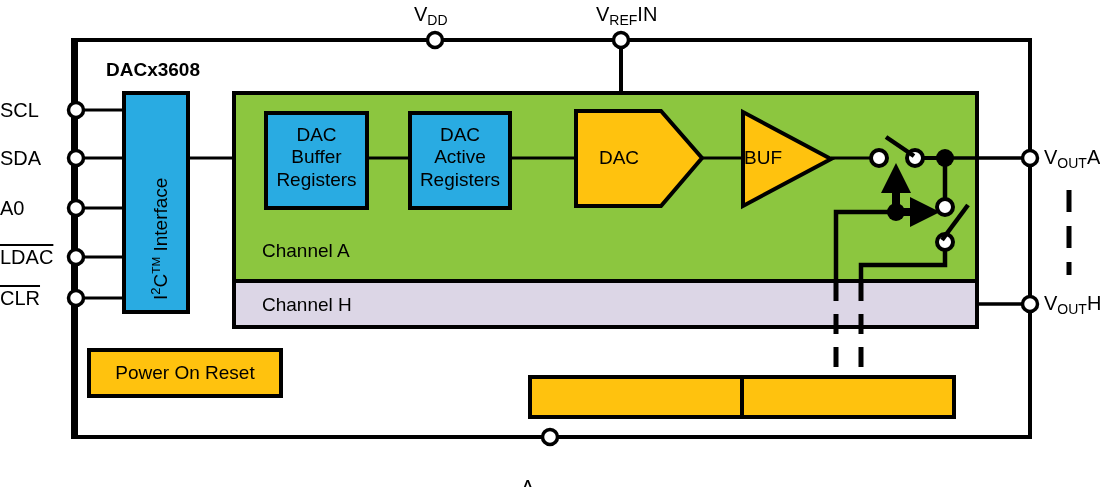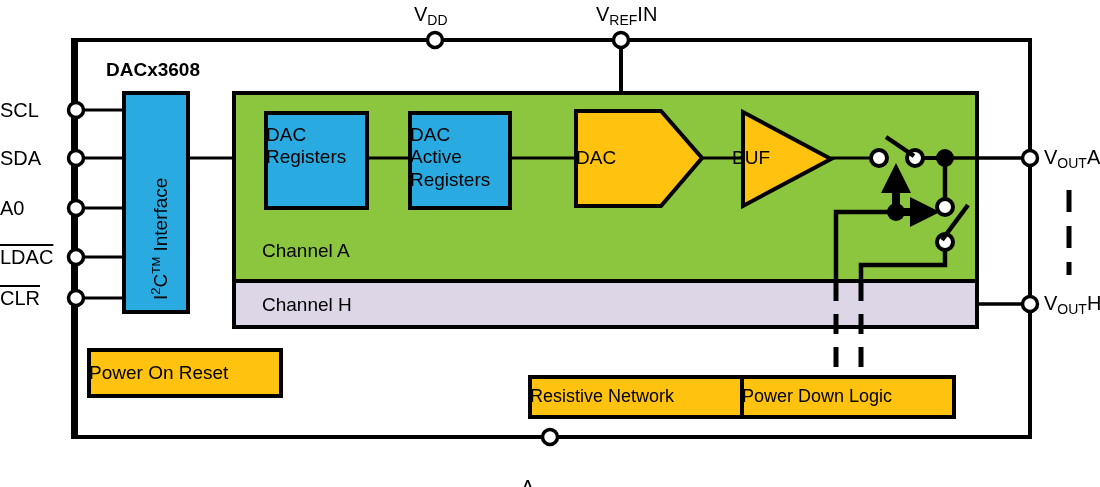"DAC" .blk-lbl { text-align: left -> center }
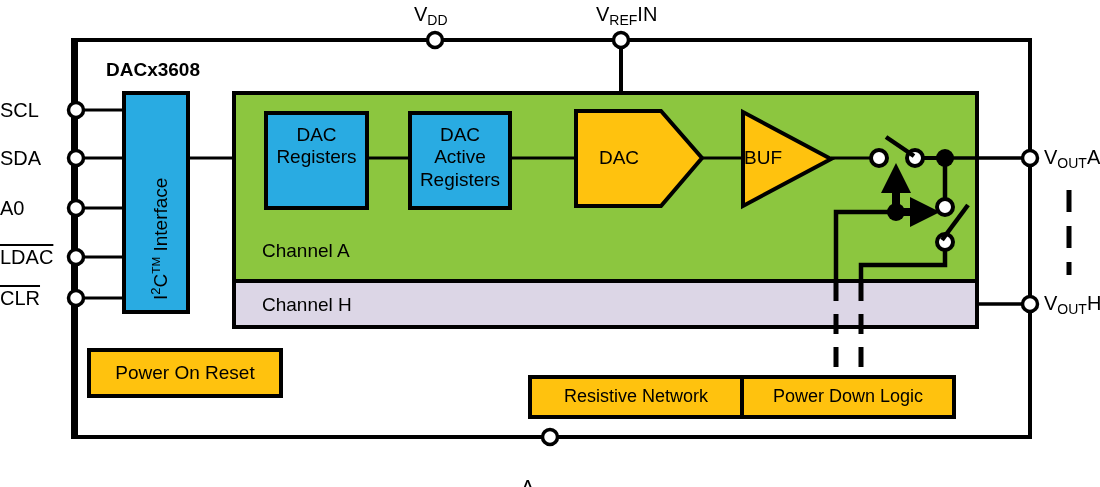"Buffer" div { html: none -> <div>Buffer</div> }
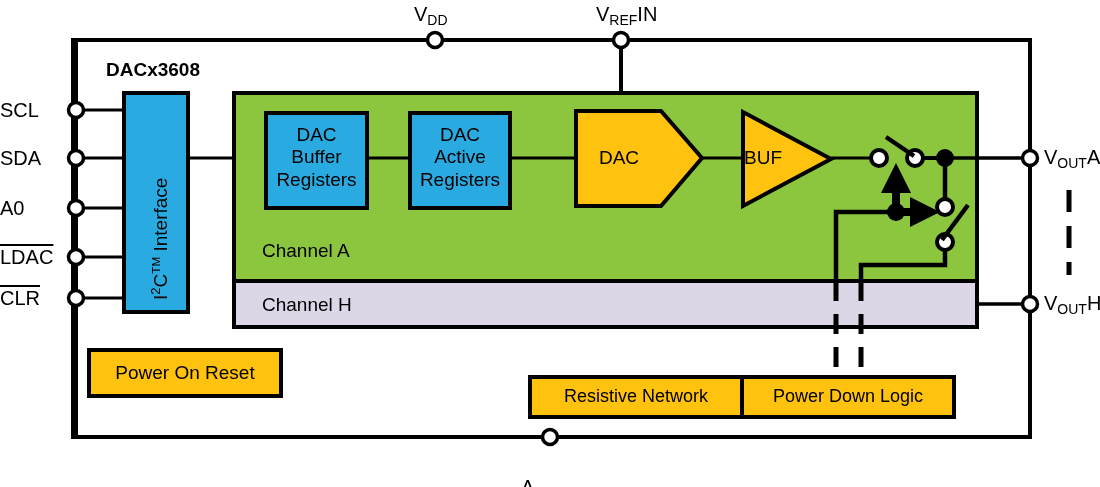"Resistive Network" div.lbl { html: <div>Resistive Network</div> -> none }
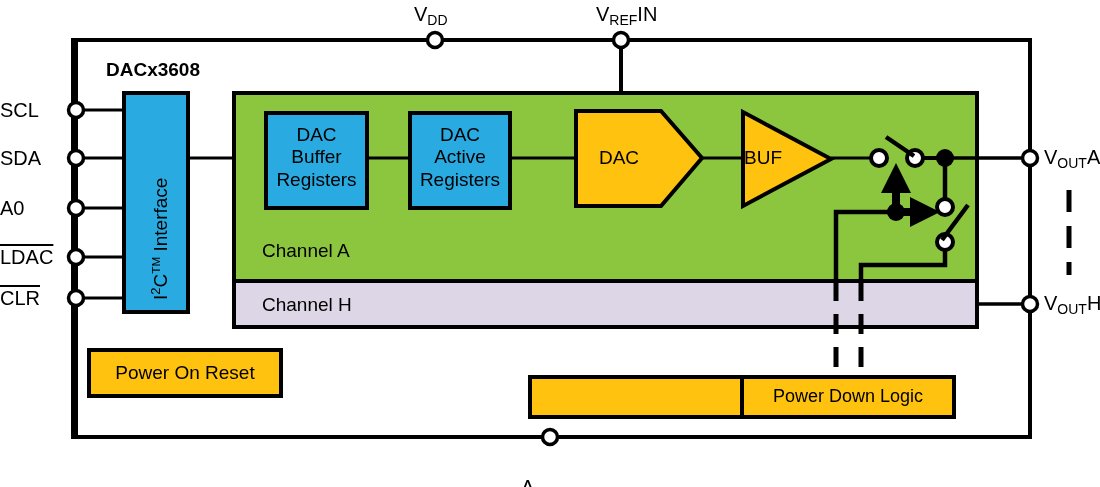"Power Down Logic" div.lbl { html: <div>Power Down Logic</div> -> none }
